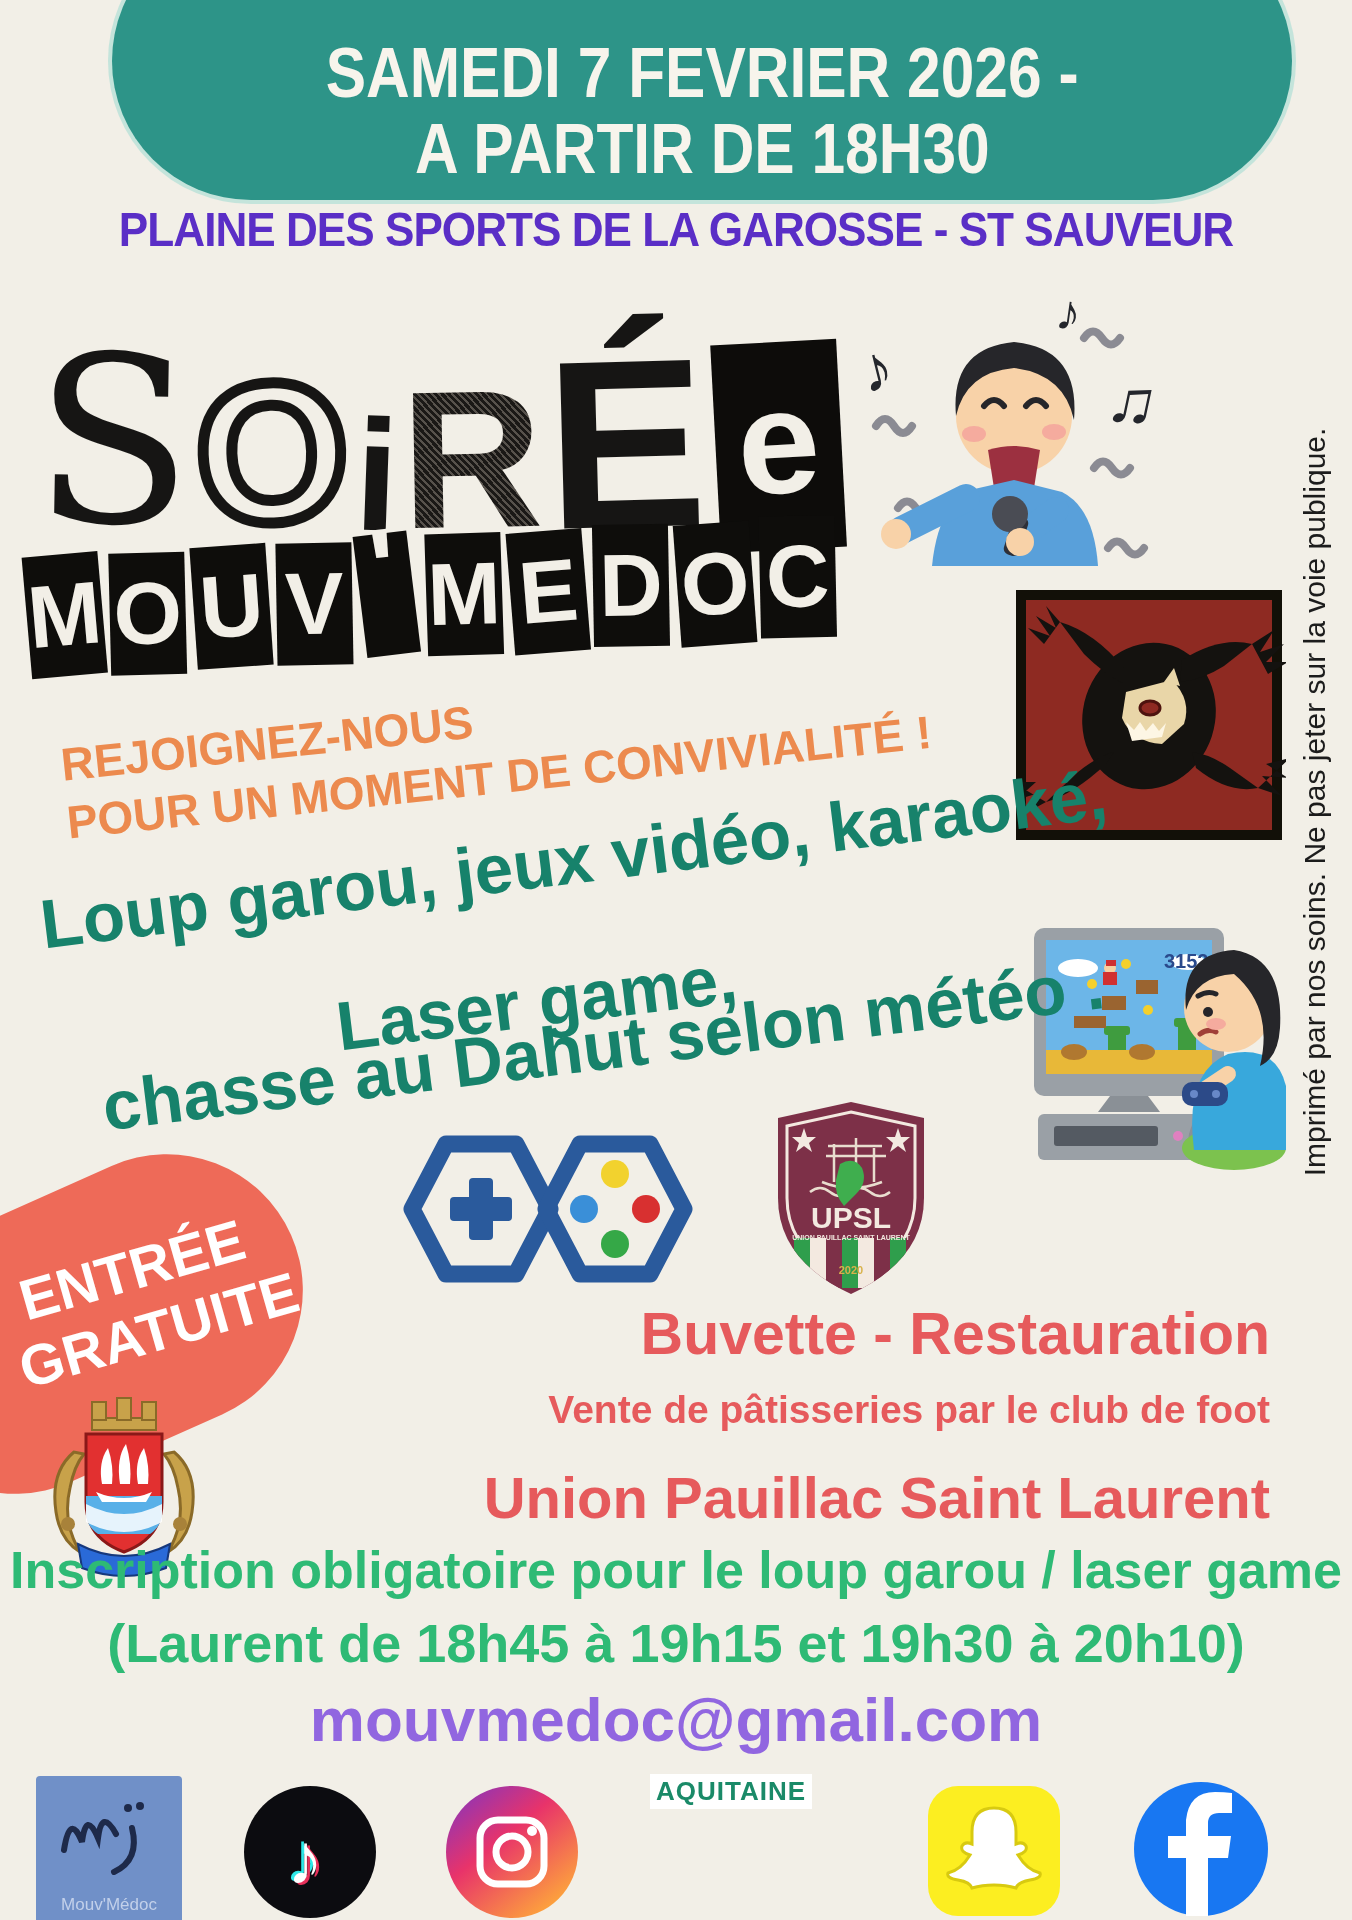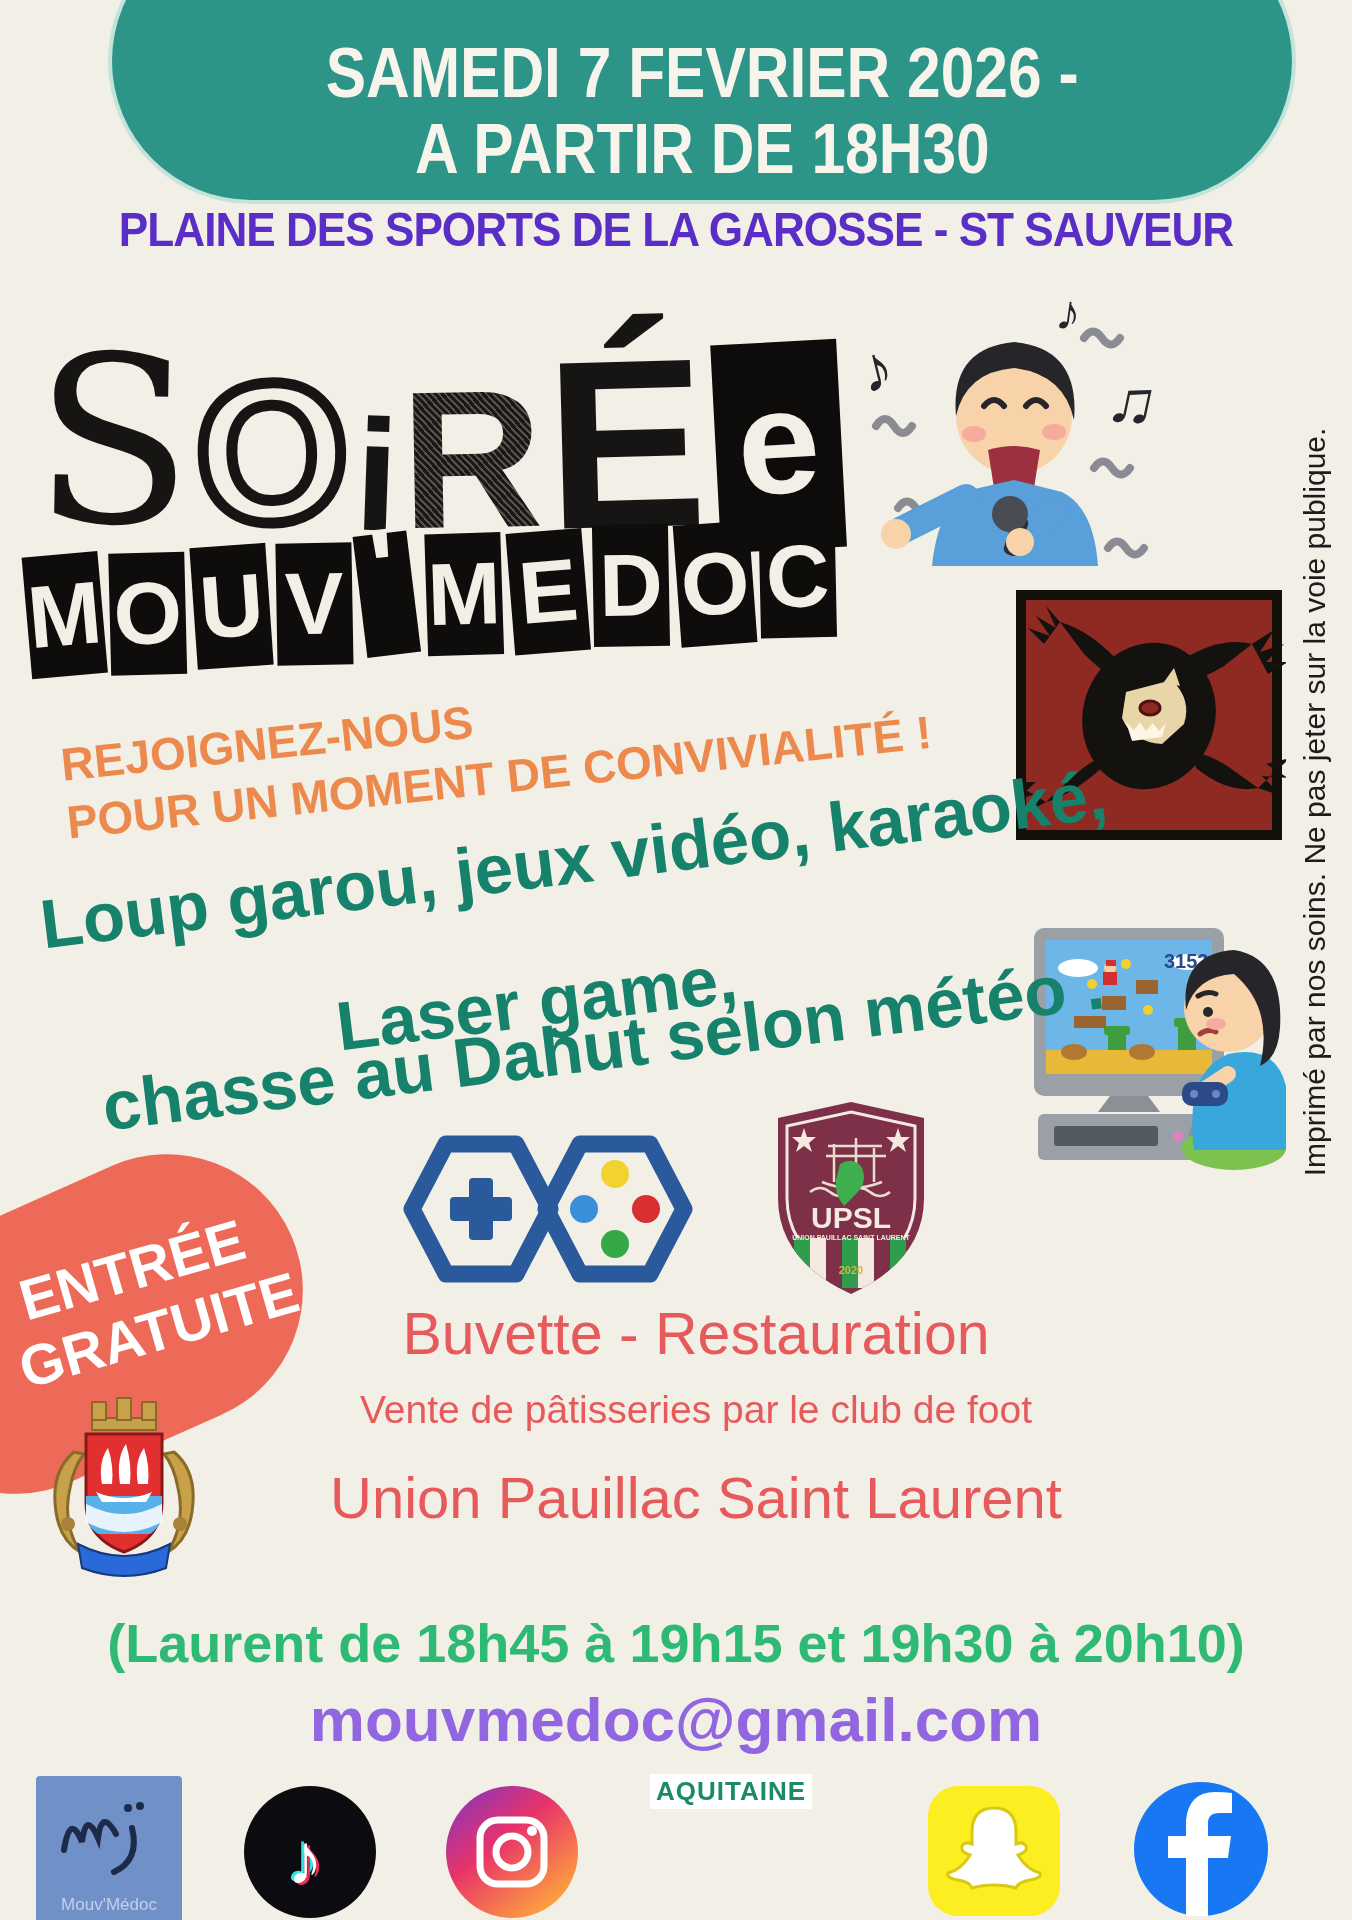"Buvette - Restauration" .offer { font-weight: 400 -> 700; left: 116px -> 110px; text-align: center -> right }
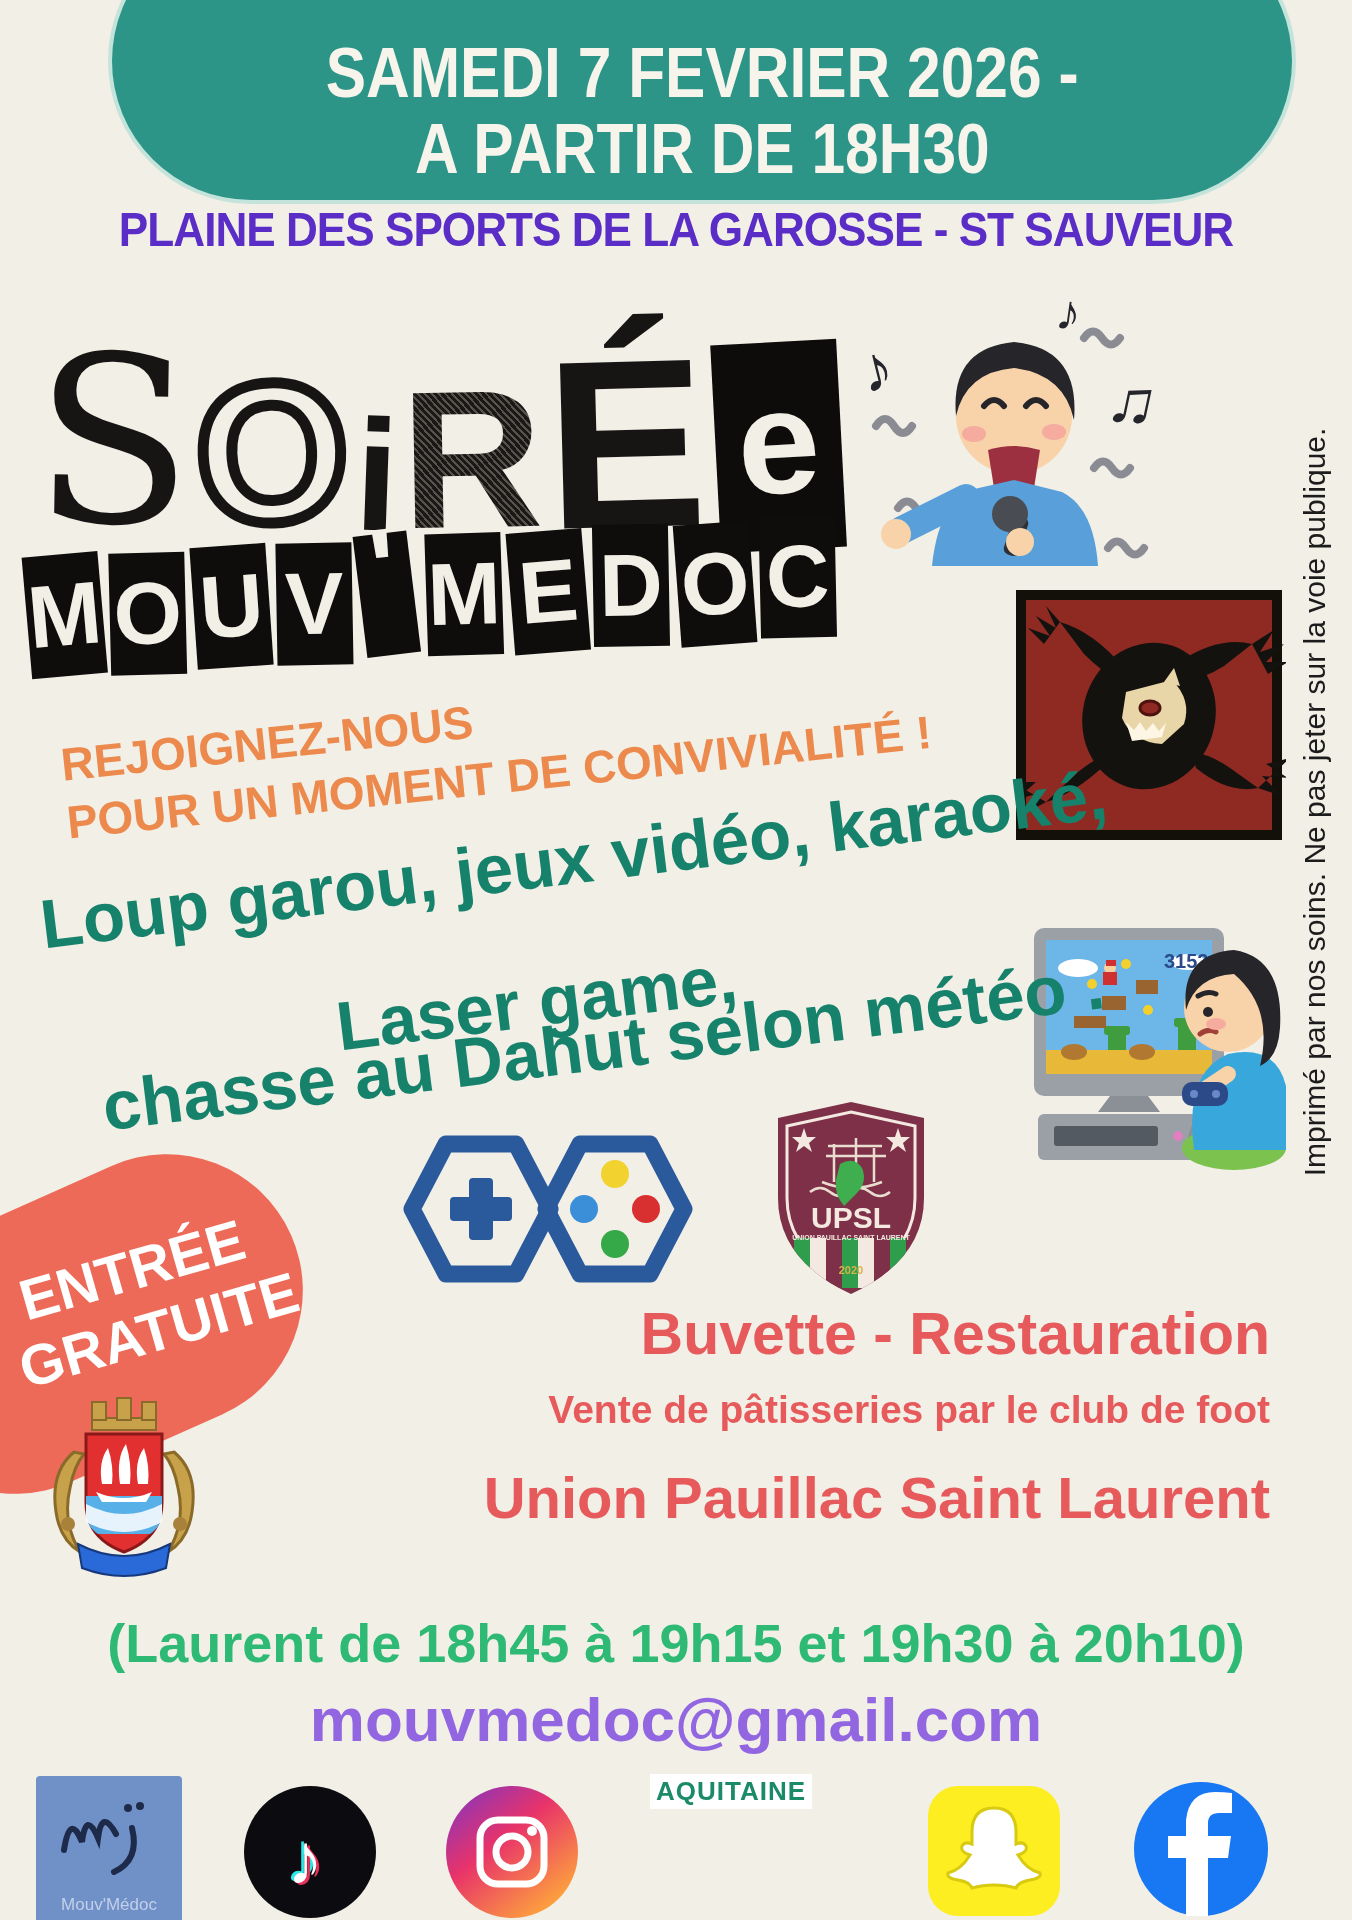"Inscription obligatoire pour le loup" div.reg { html: none -> <div>Inscription obligatoire pour le loup garou / laser game</div> }
